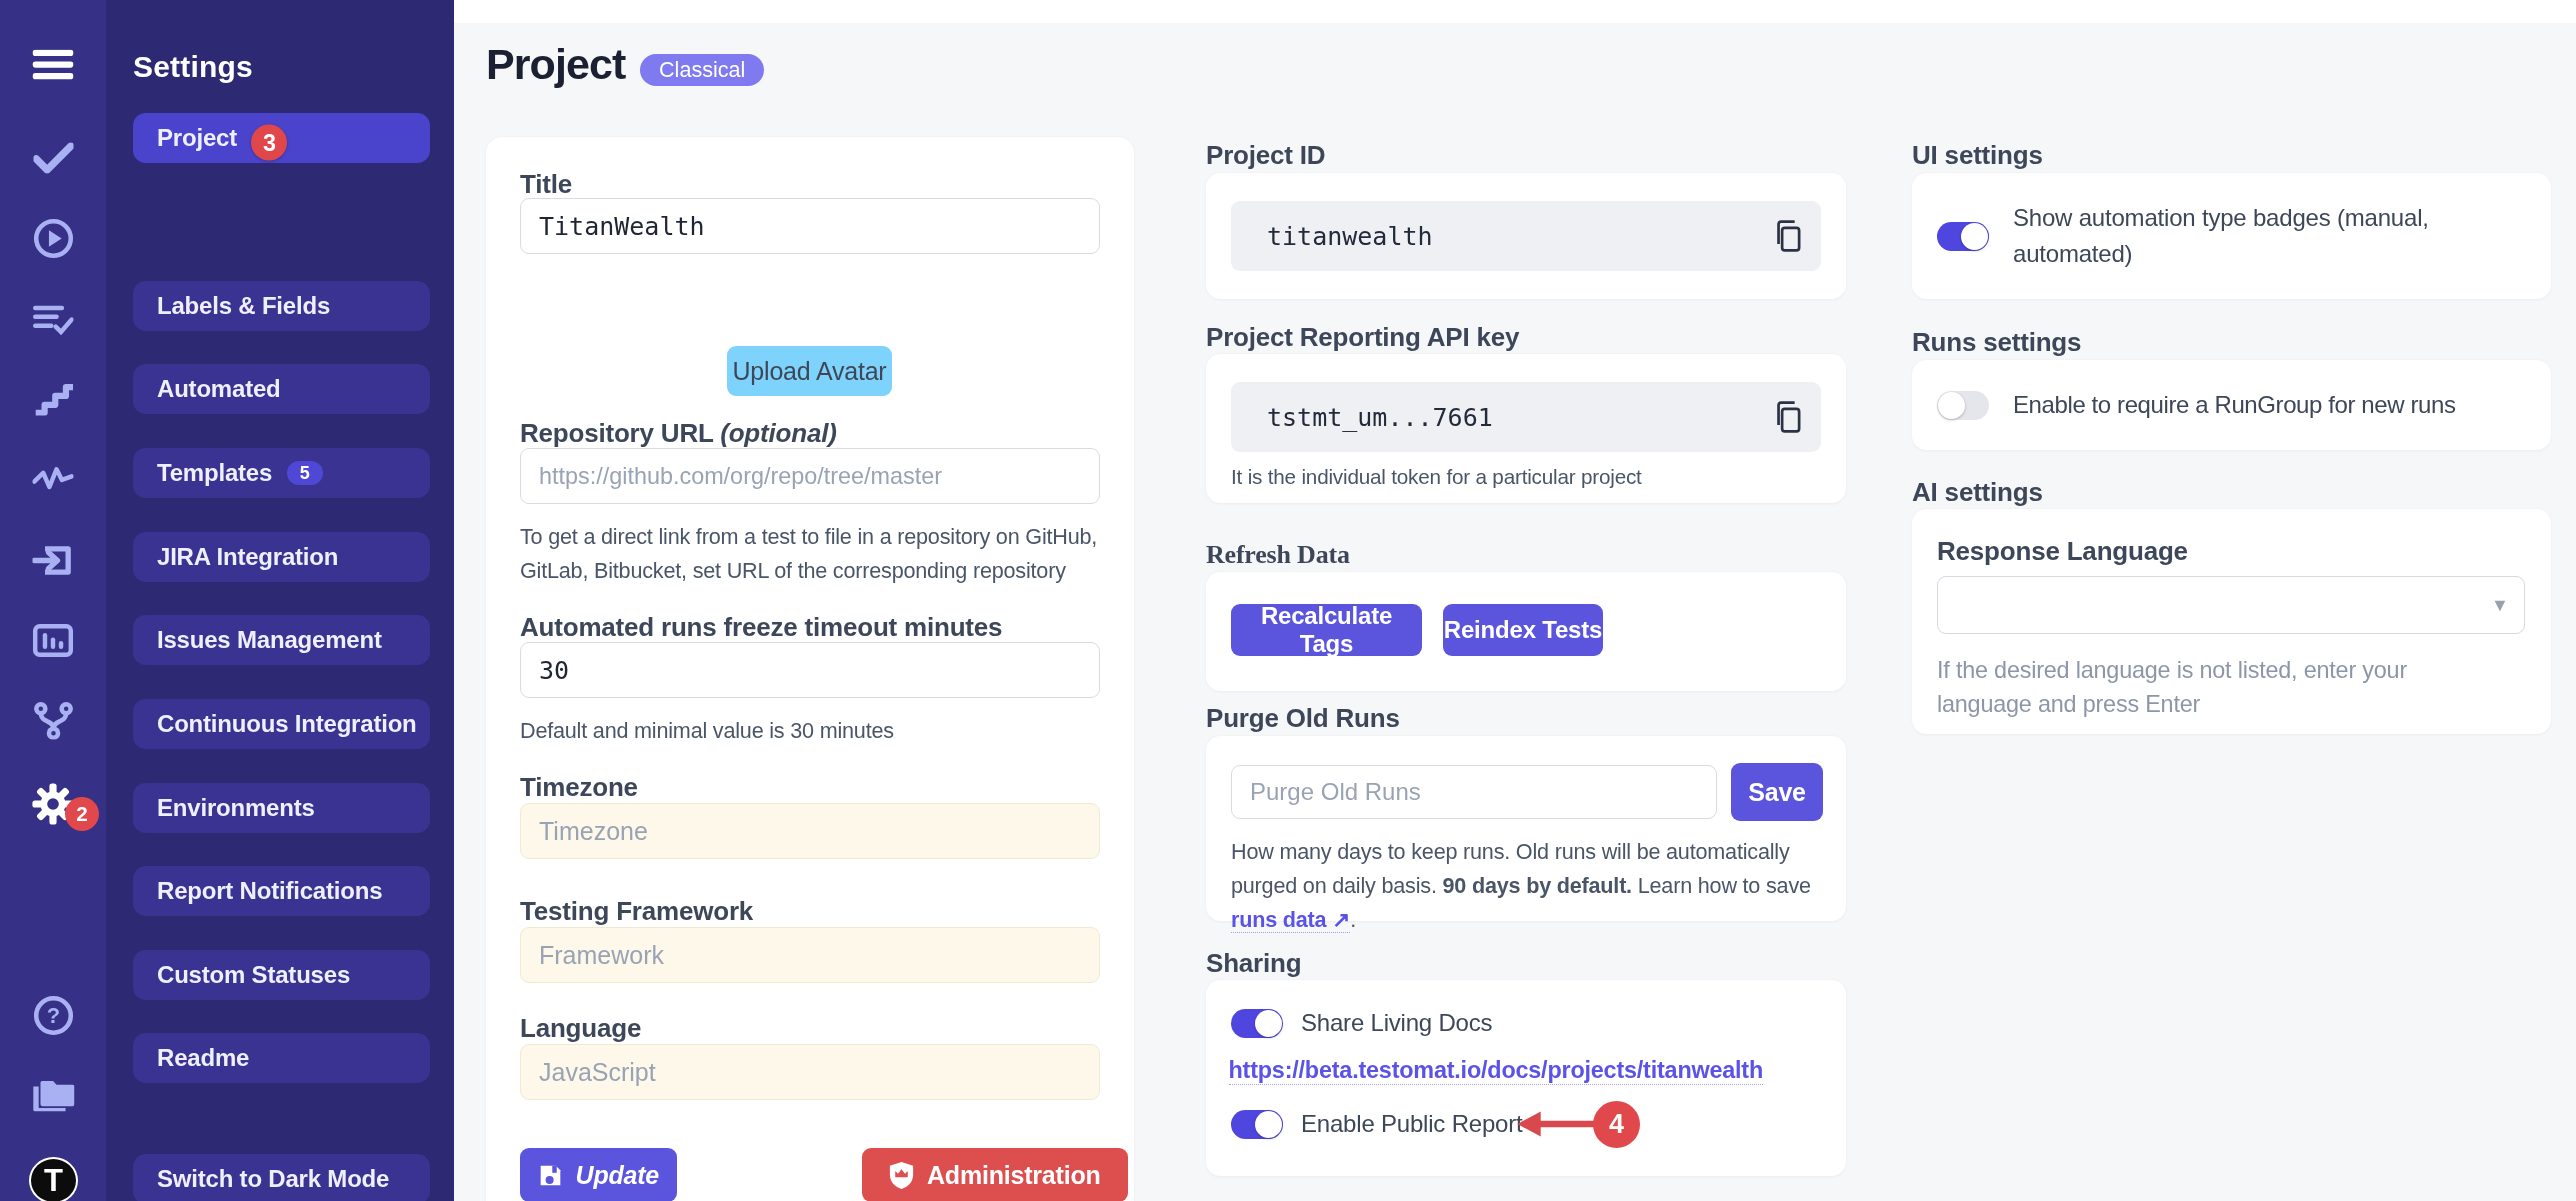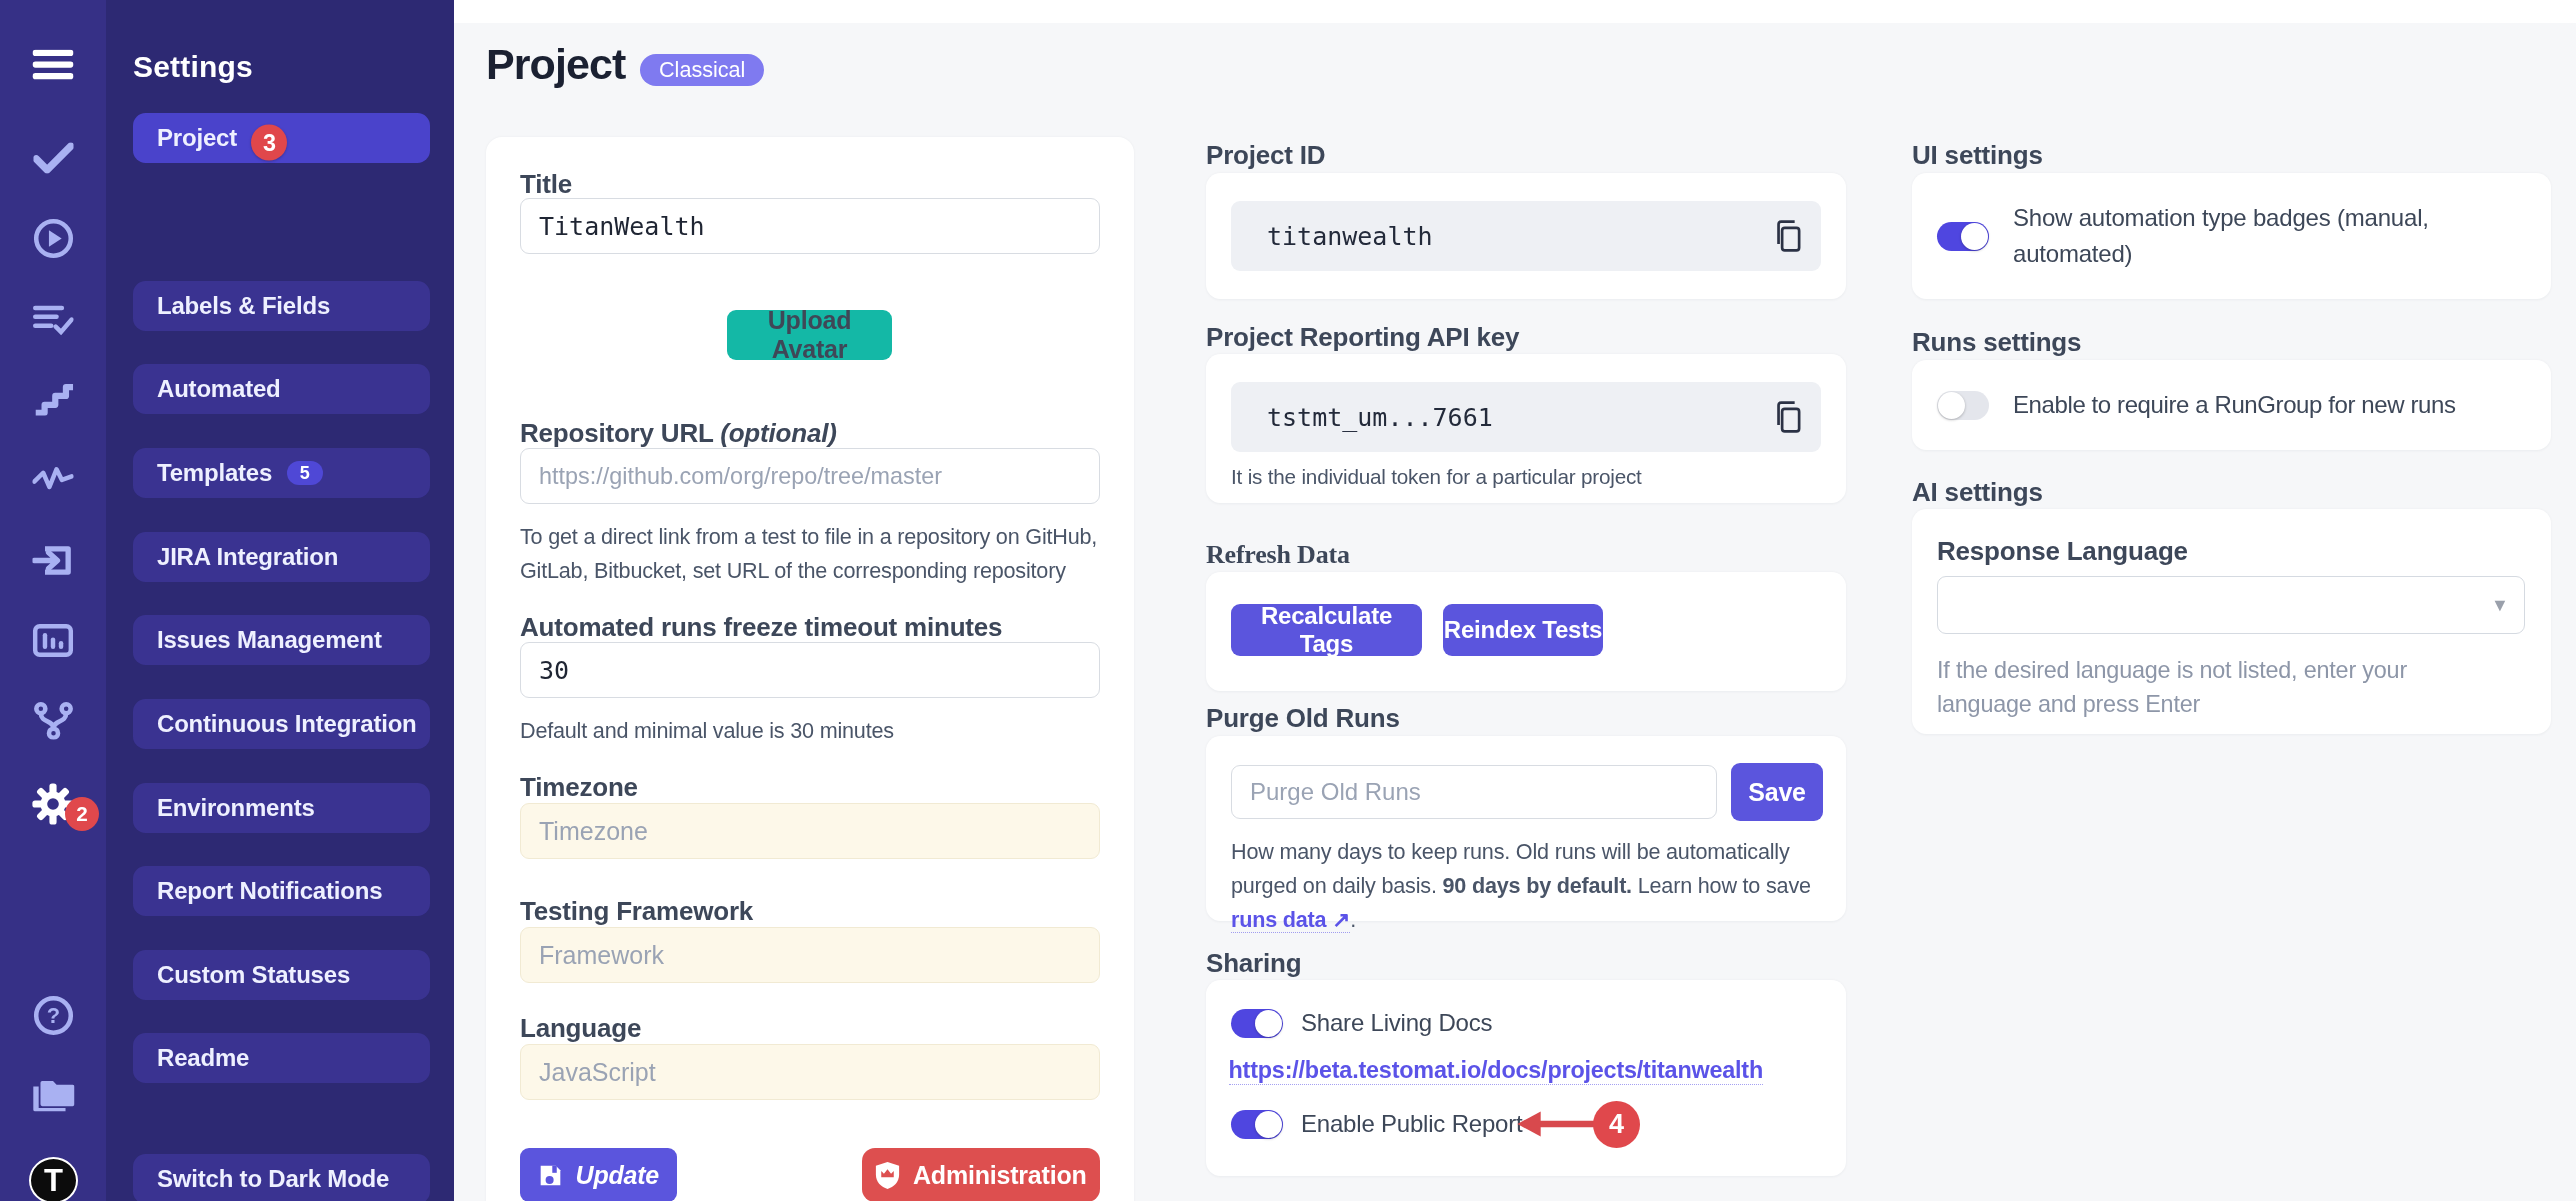"Upload Avatar" .btn-soft { background: #14b8a6 -> #7dd3fc; font-weight: 700 -> 400; margin-top: none -> 36px }
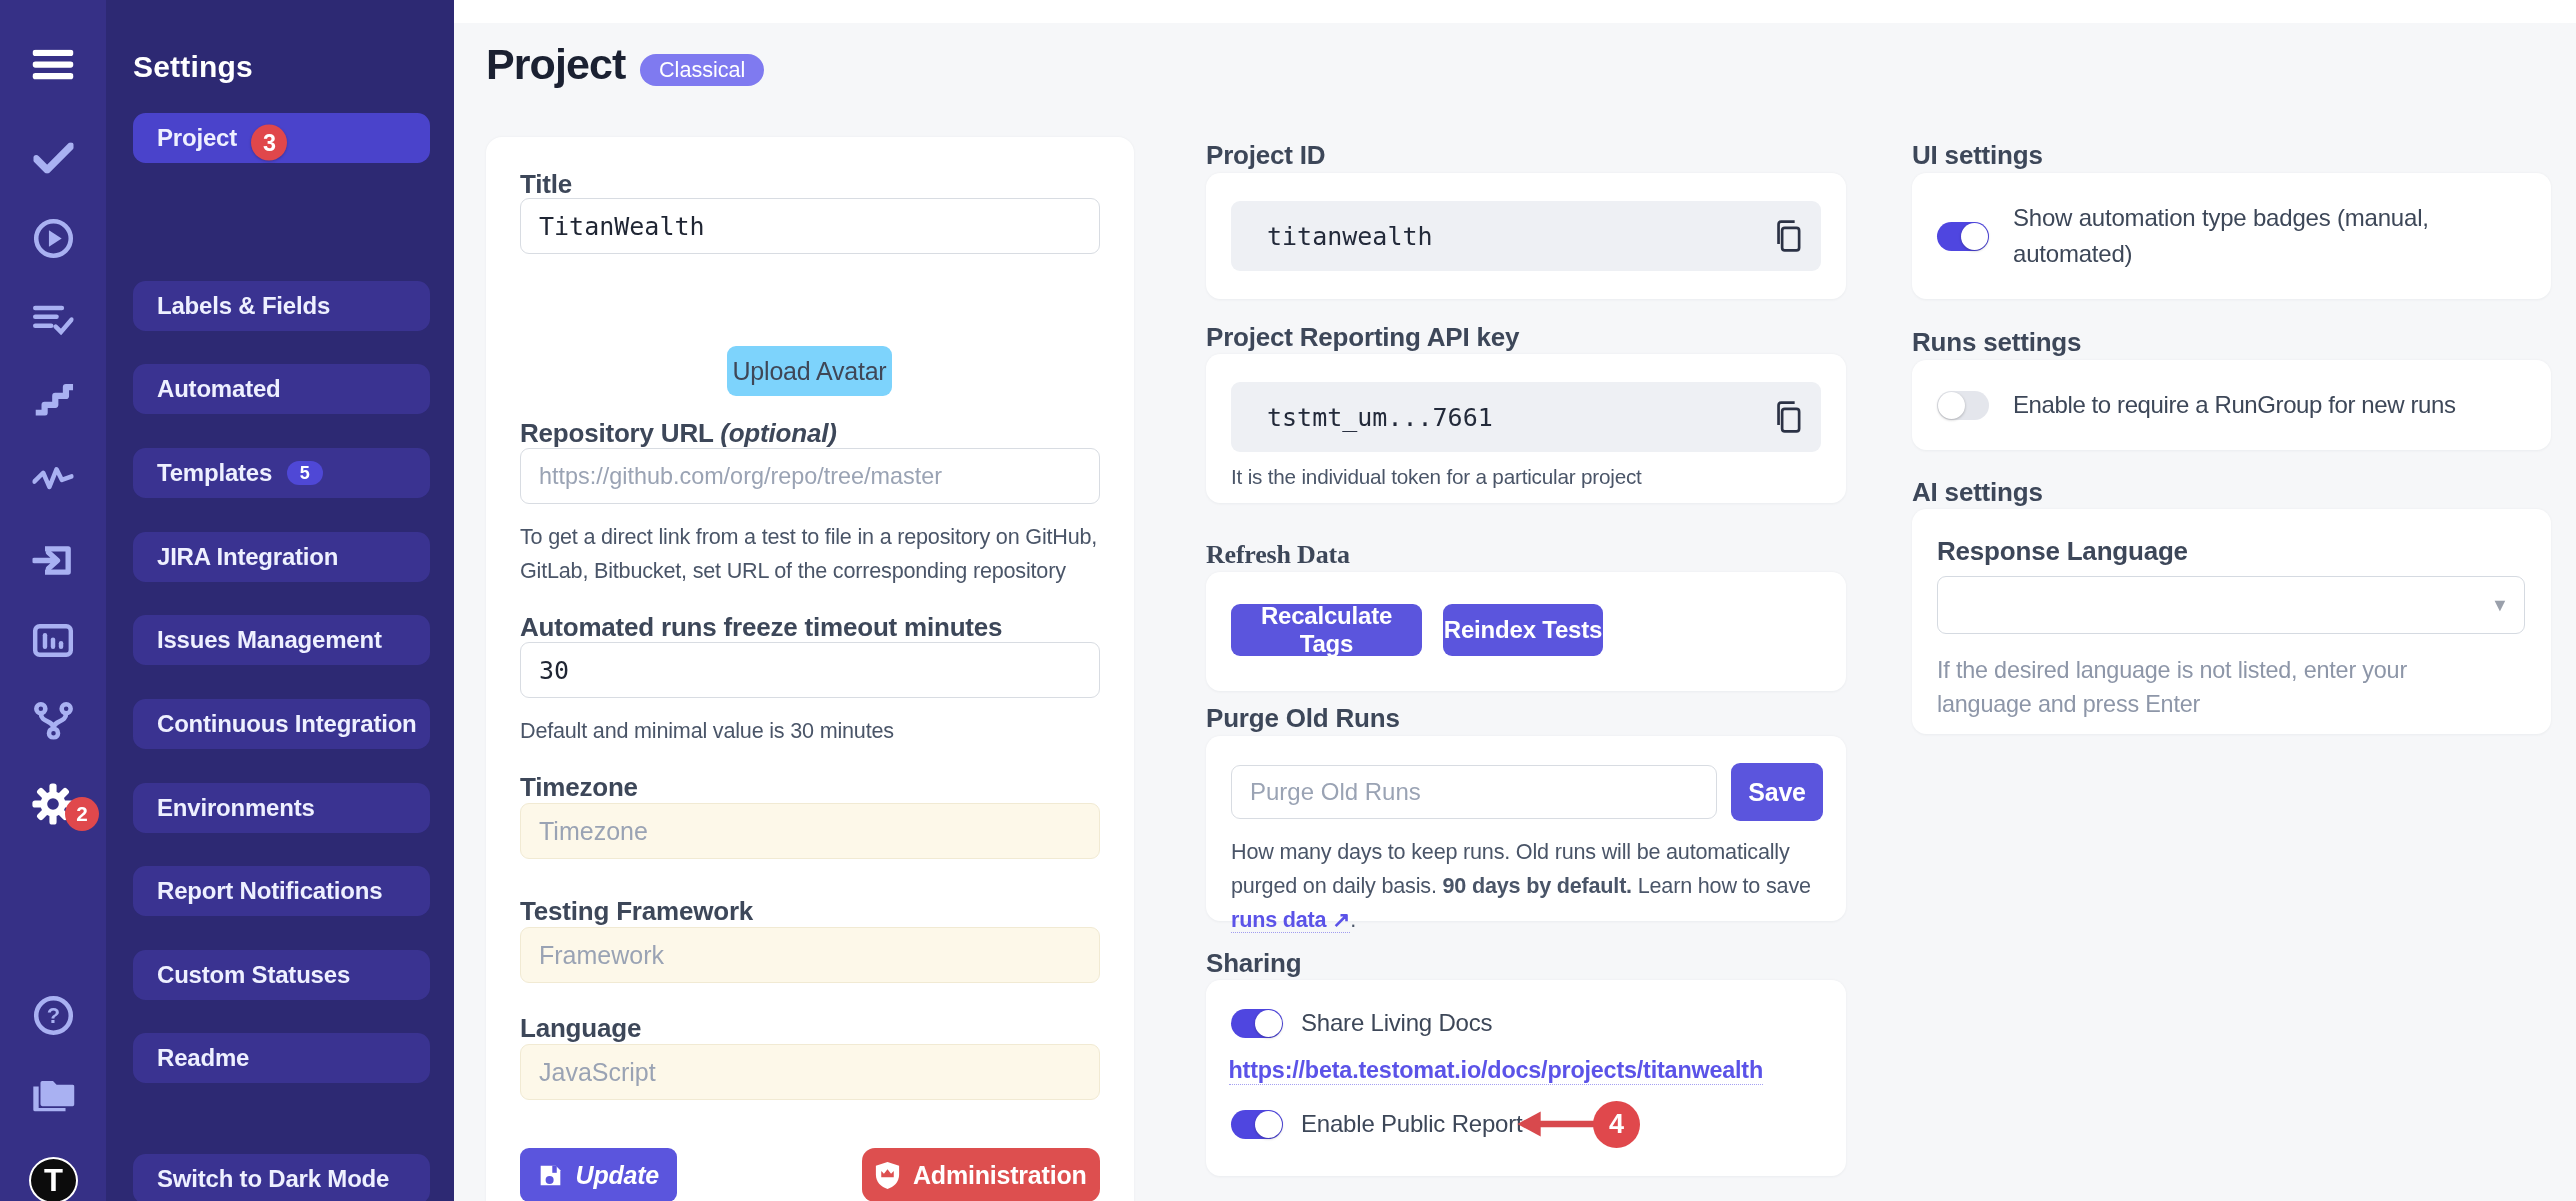"Administration" button.btn { border-radius: 13px -> none; width: 238px -> 266px }
